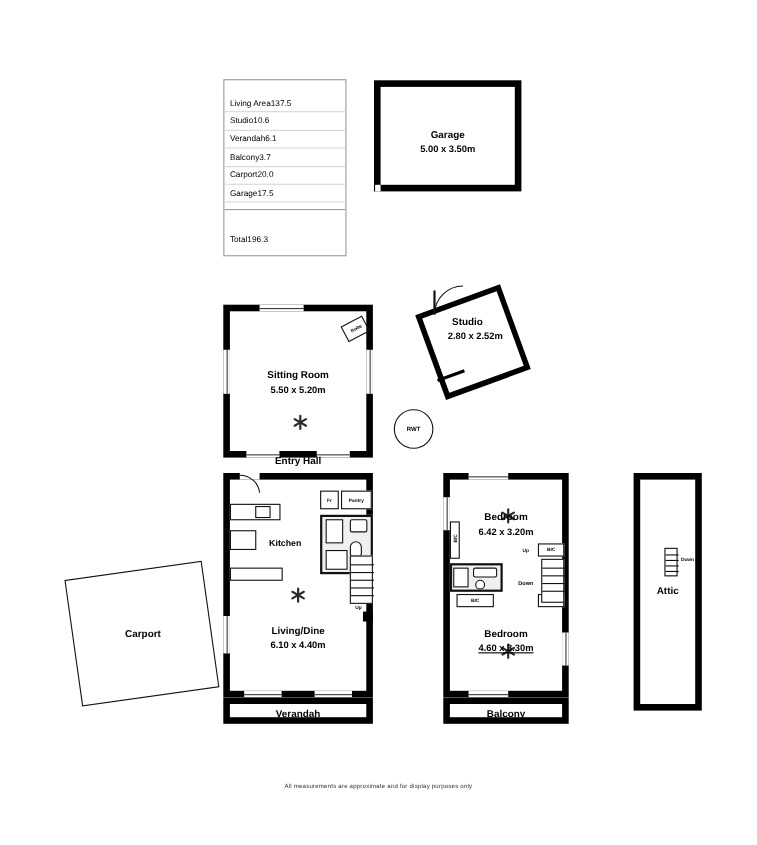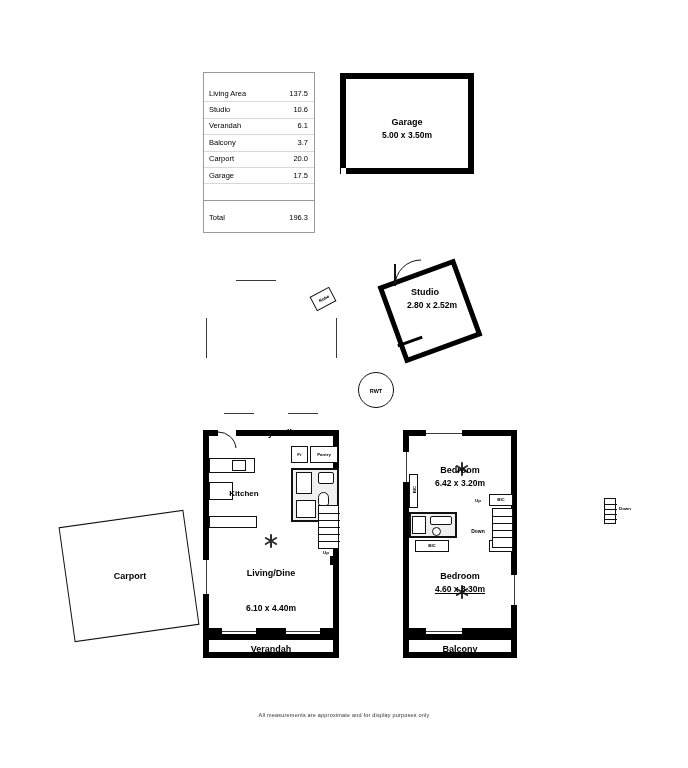"Living Area" .area-row { justify-content: space-between -> none }
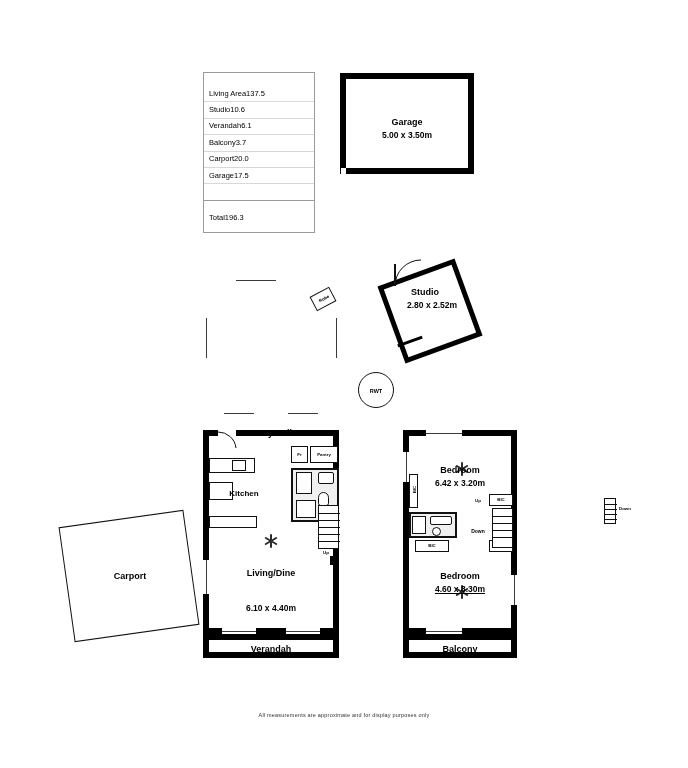"Total" .area-row.last { margin-top: 16px -> 6px; padding-top: 12px -> 22px }
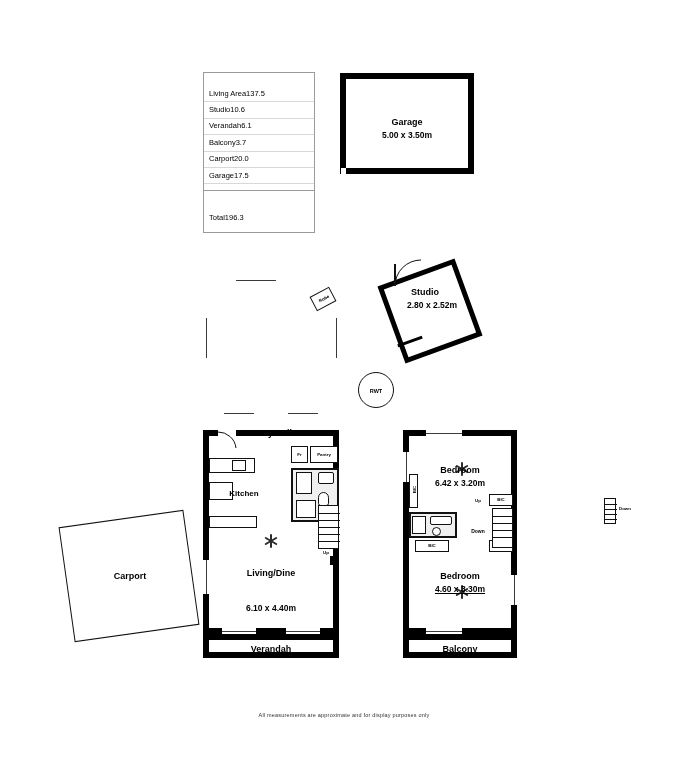"Sitting Room" div.room { html: none -> <div> <div>Sitting Room</div> <div>5.50 x 5.20m</div> <div> <span></span> </div> </div> }
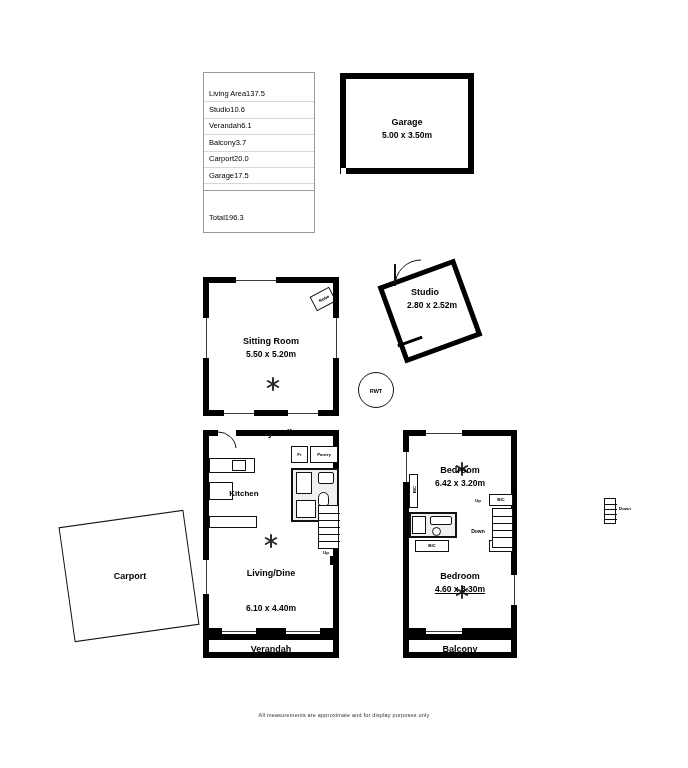"Entry Hall" div.label { top: 427px -> 413px }
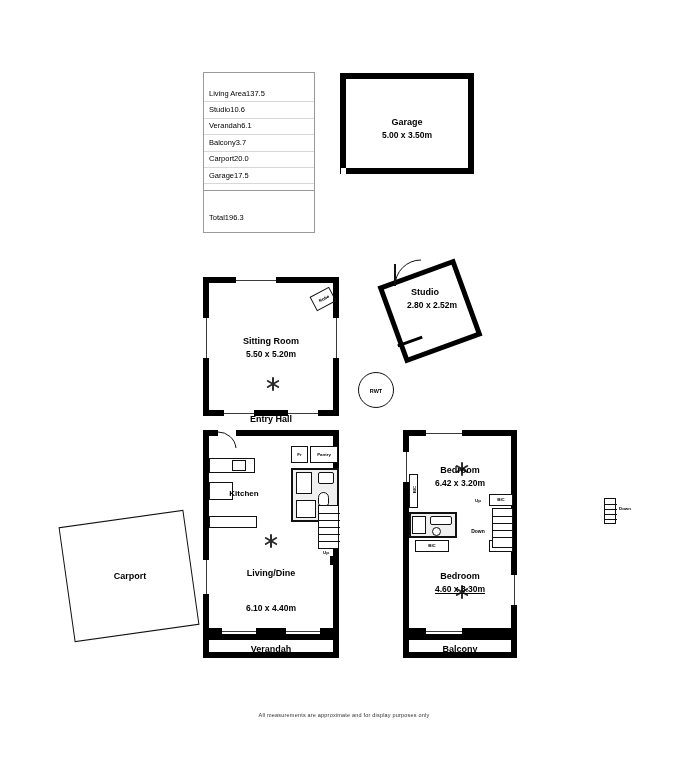"Kitchen" div.tiny { text-align: center -> right }
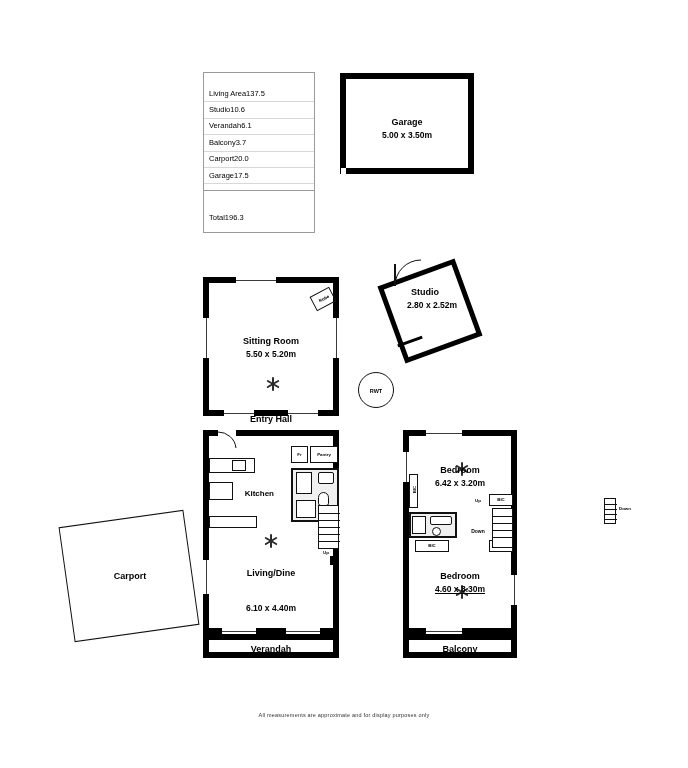"Attic" div.room { html: none -> <div> <div>Attic</div> </div> }
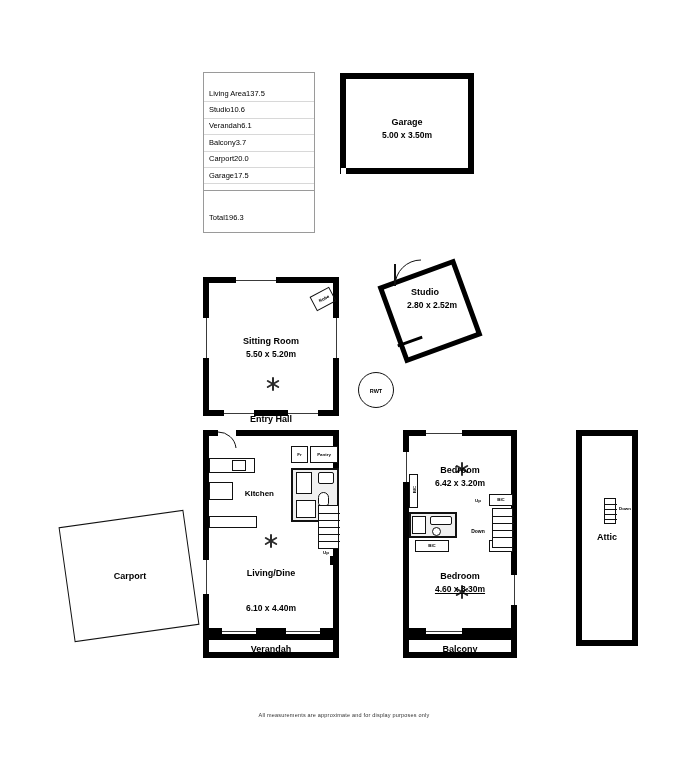"6.10 x 4.40m" div.label { margin-top: 22px -> none }
